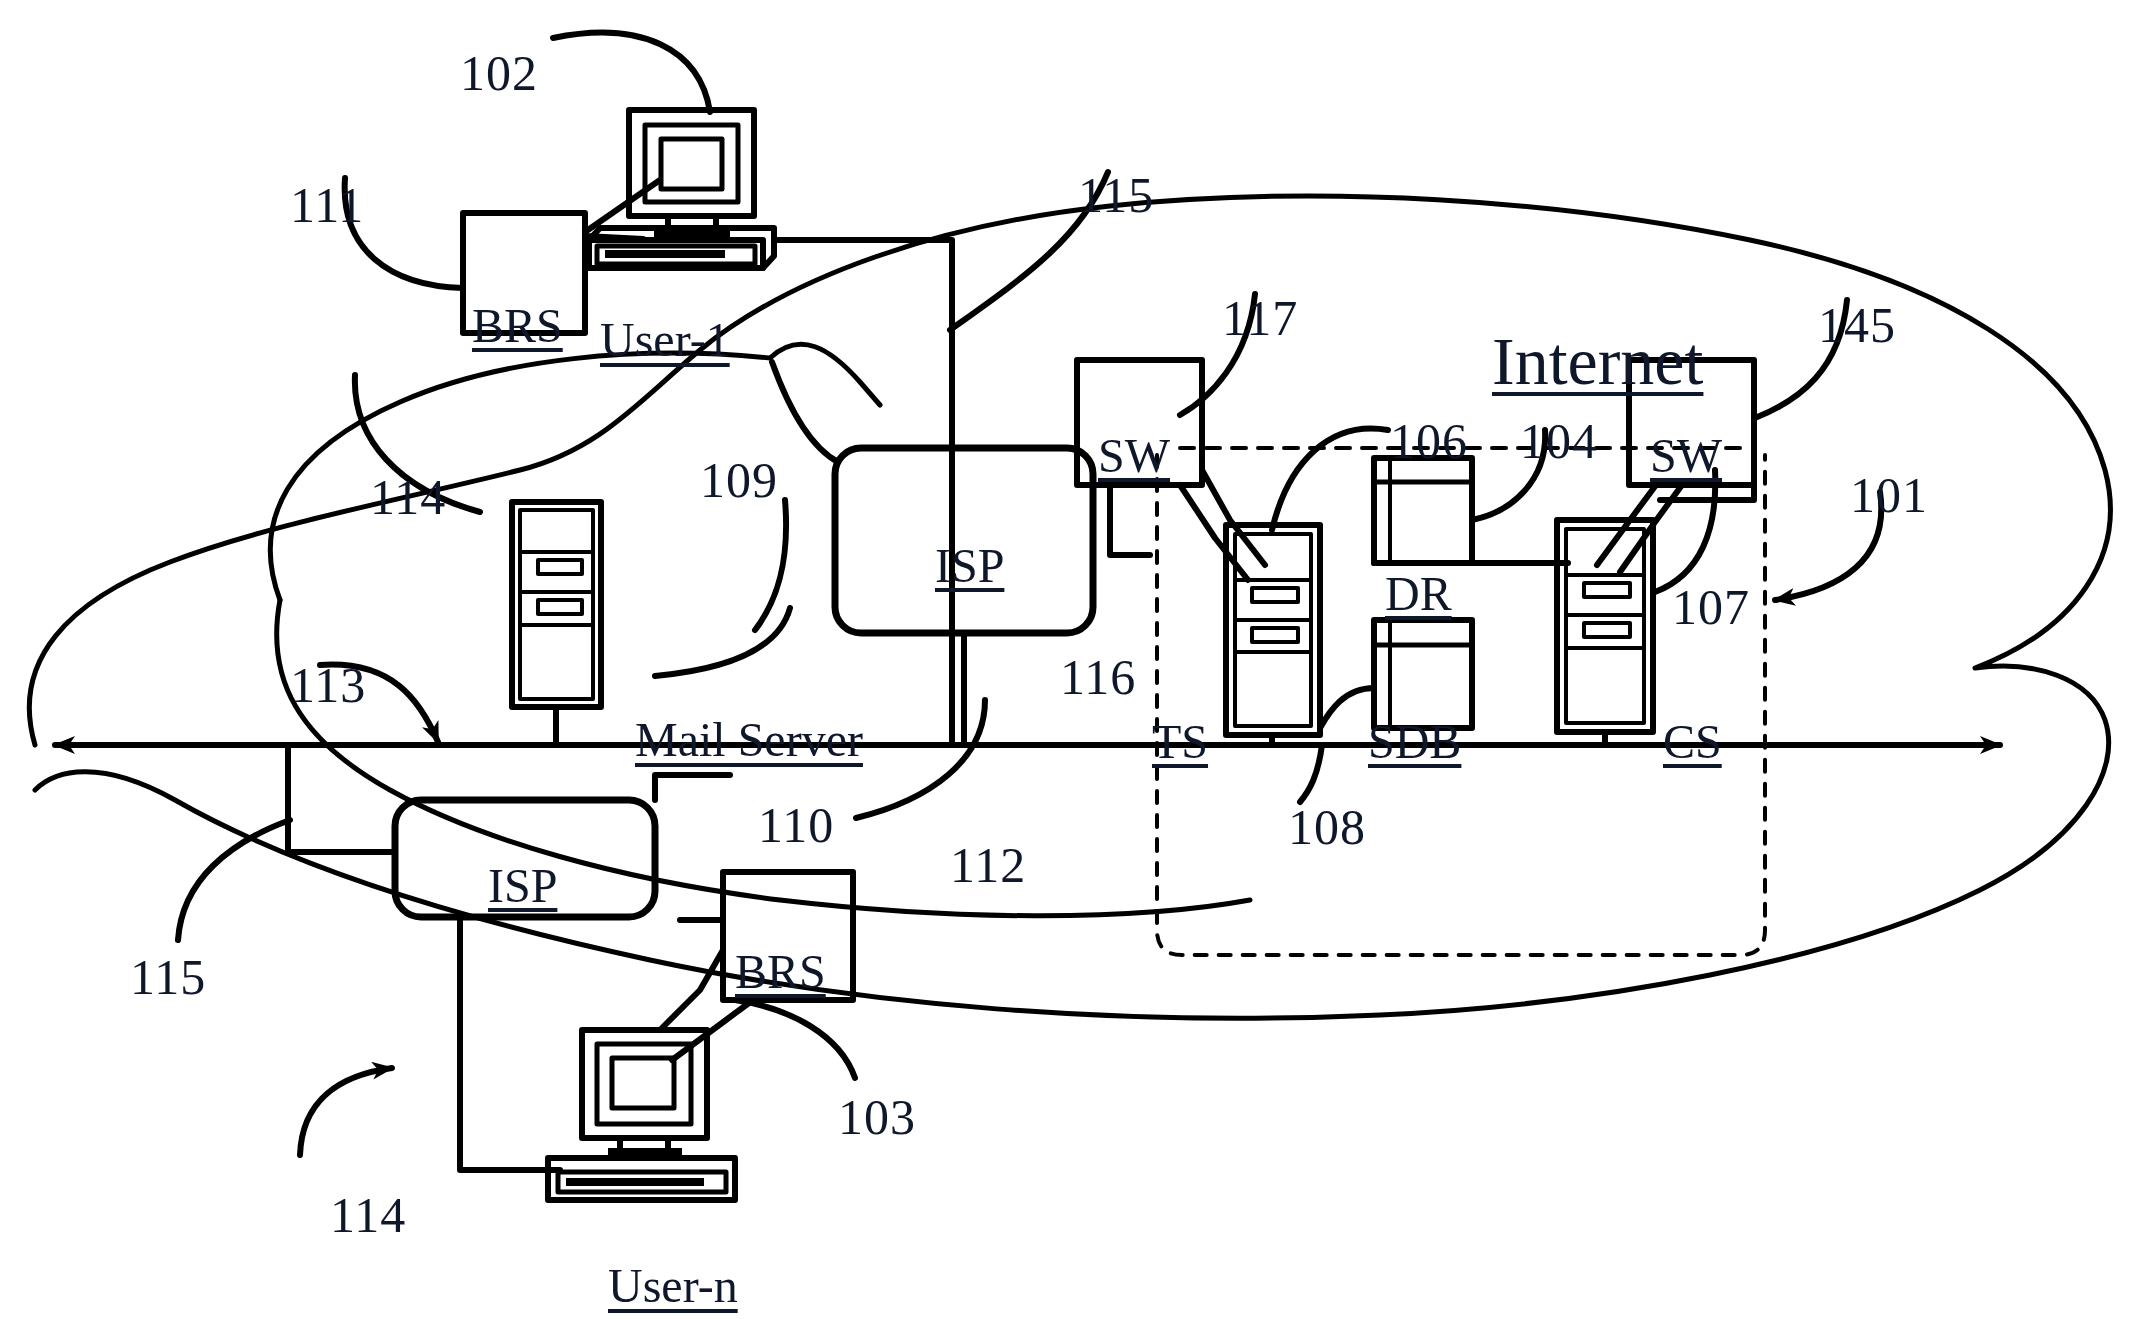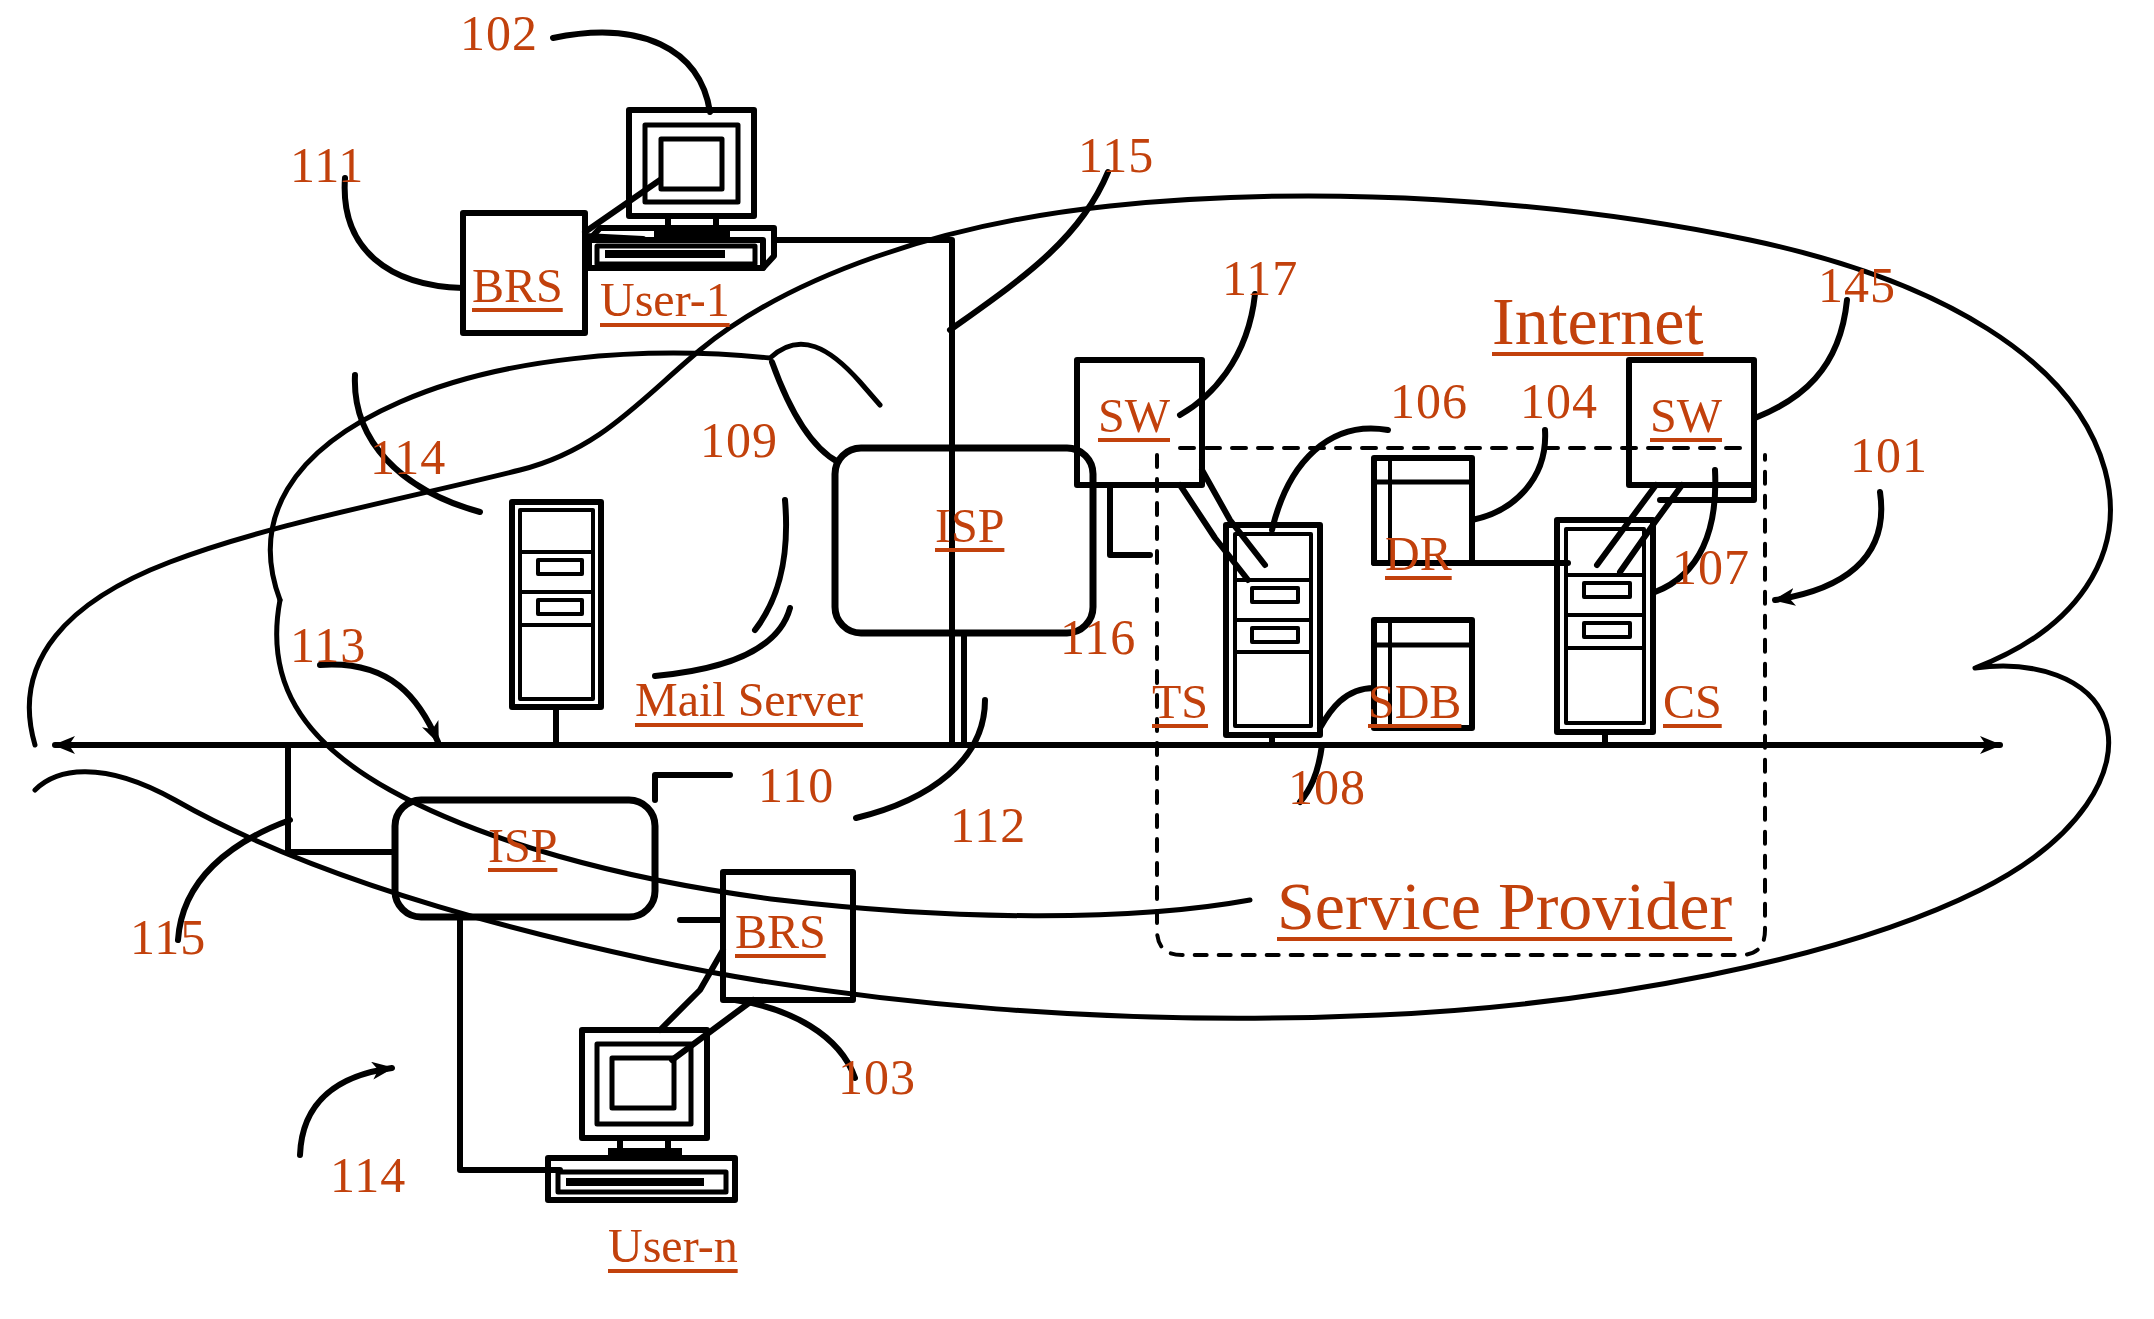"102" .lbl { color: #c2410c -> #0f172a; margin-top: none -> 40px }
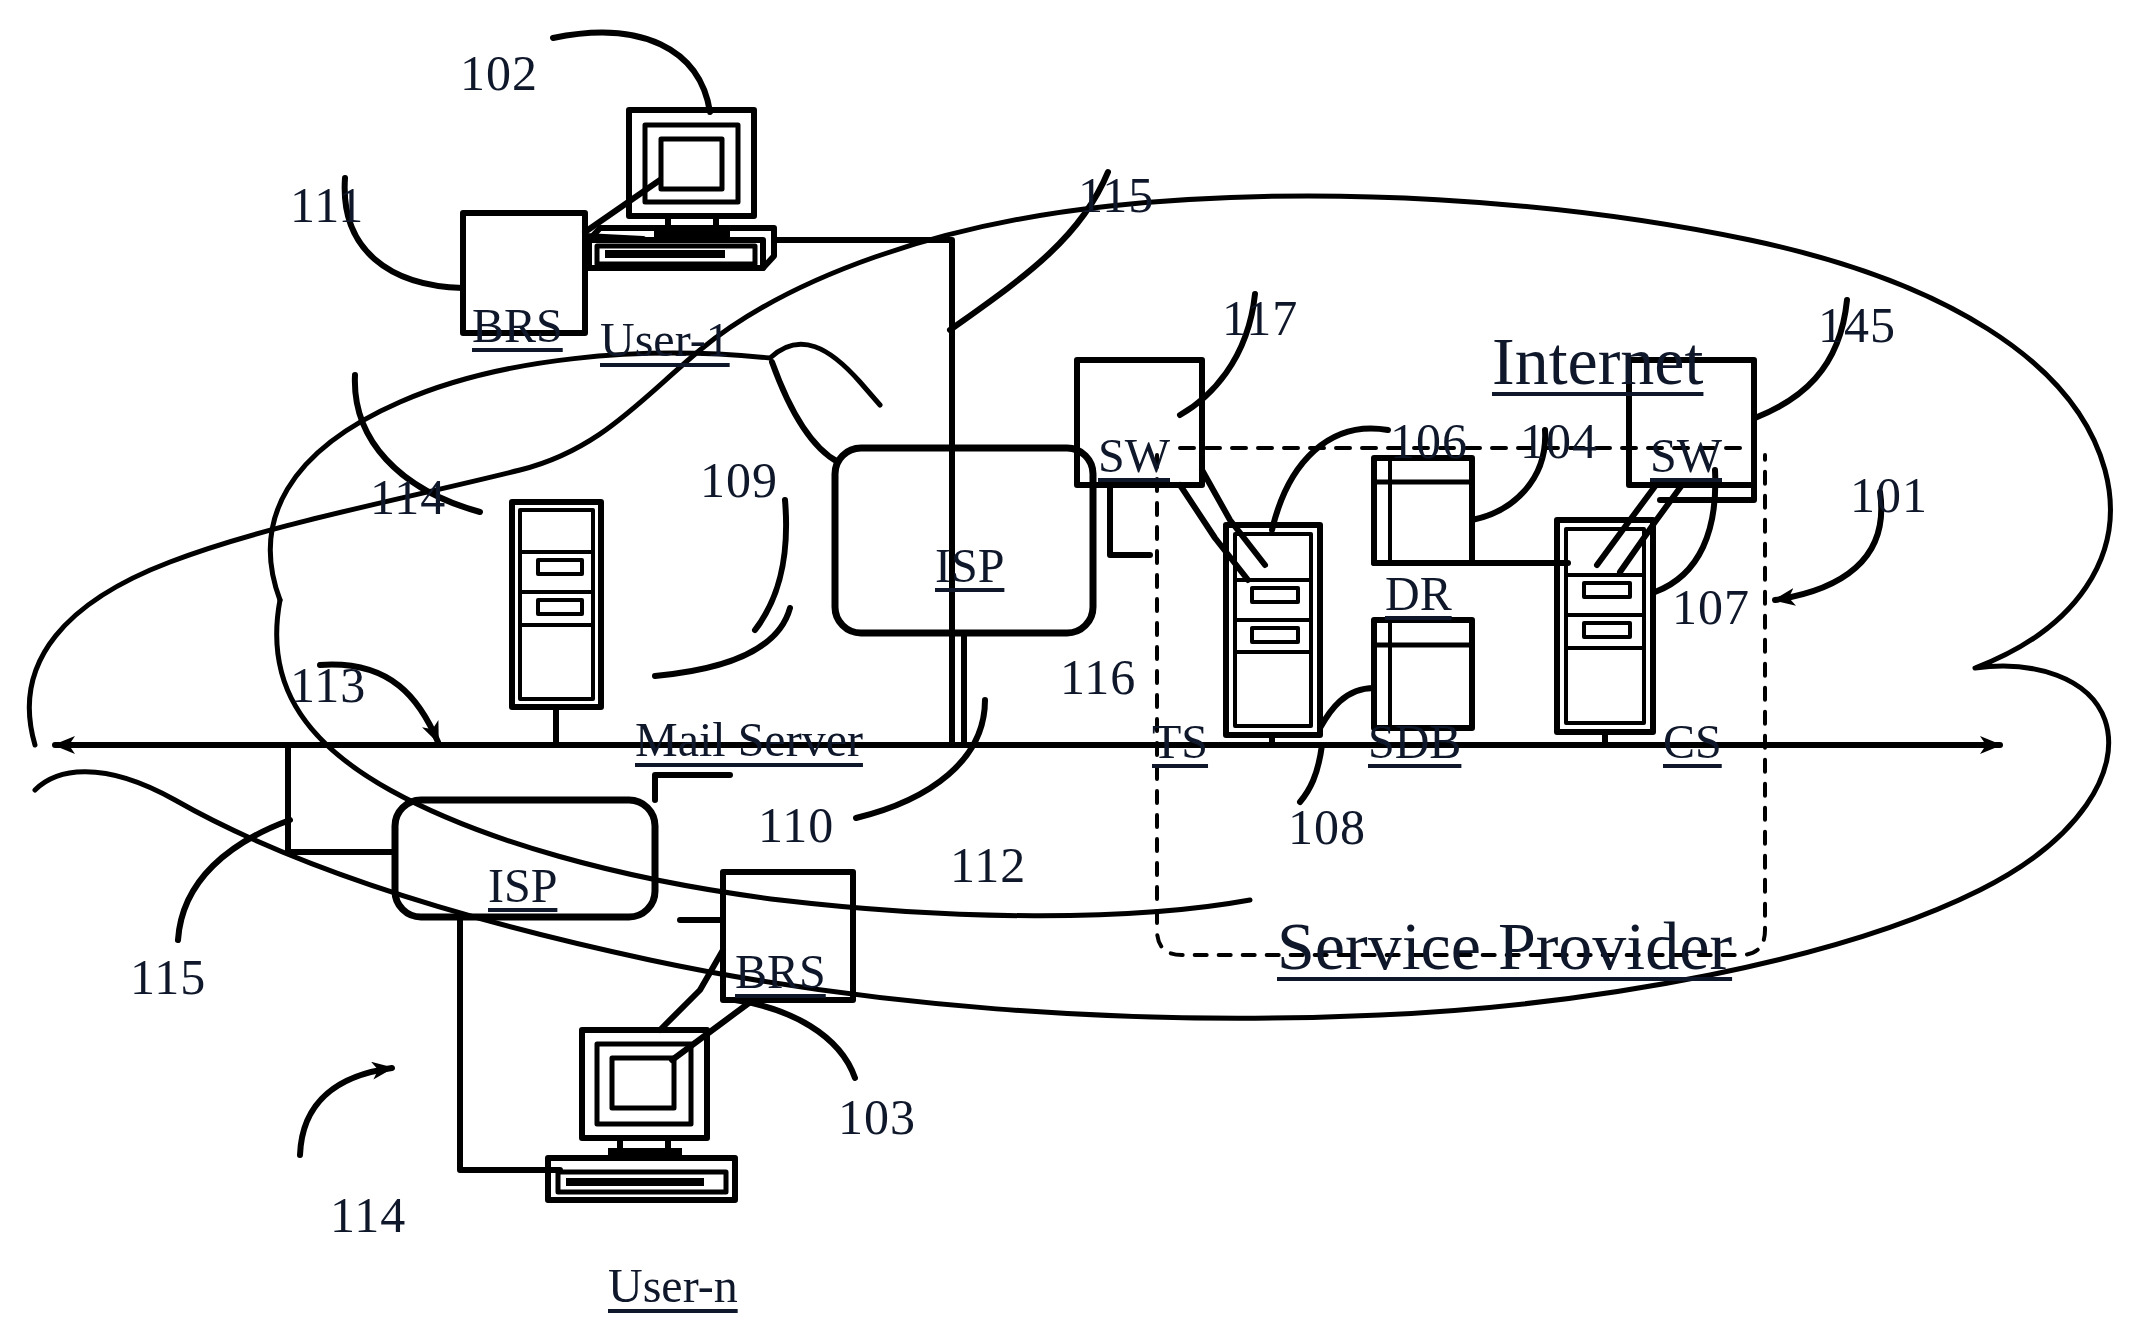"Service Provider" div.lbl { html: <div>Service Provider</div> -> none }
